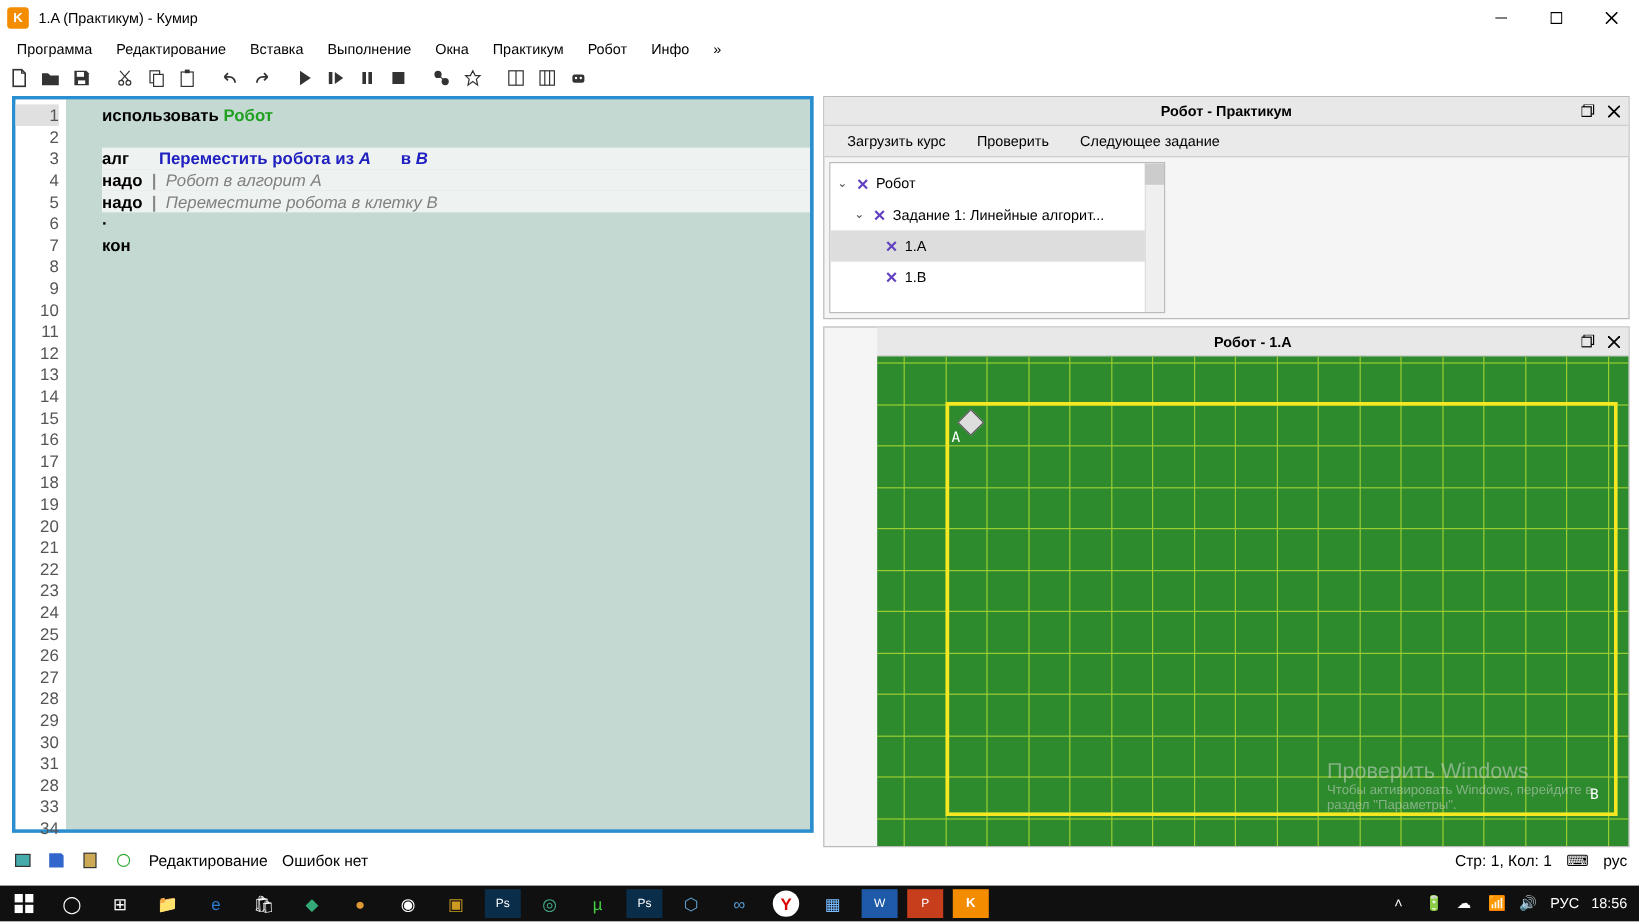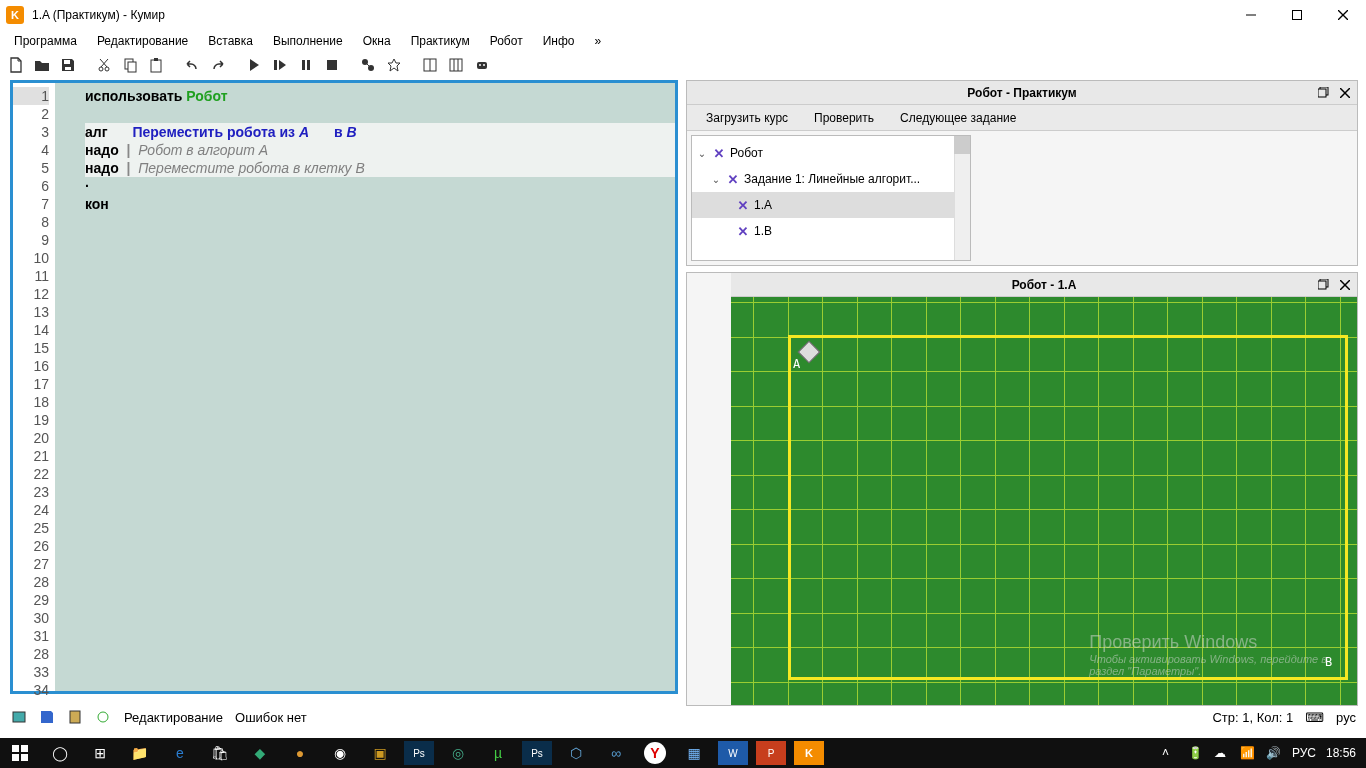"Чтобы активировать Windows, перейдите в" .watermark .sub { font-style: italic -> none }
